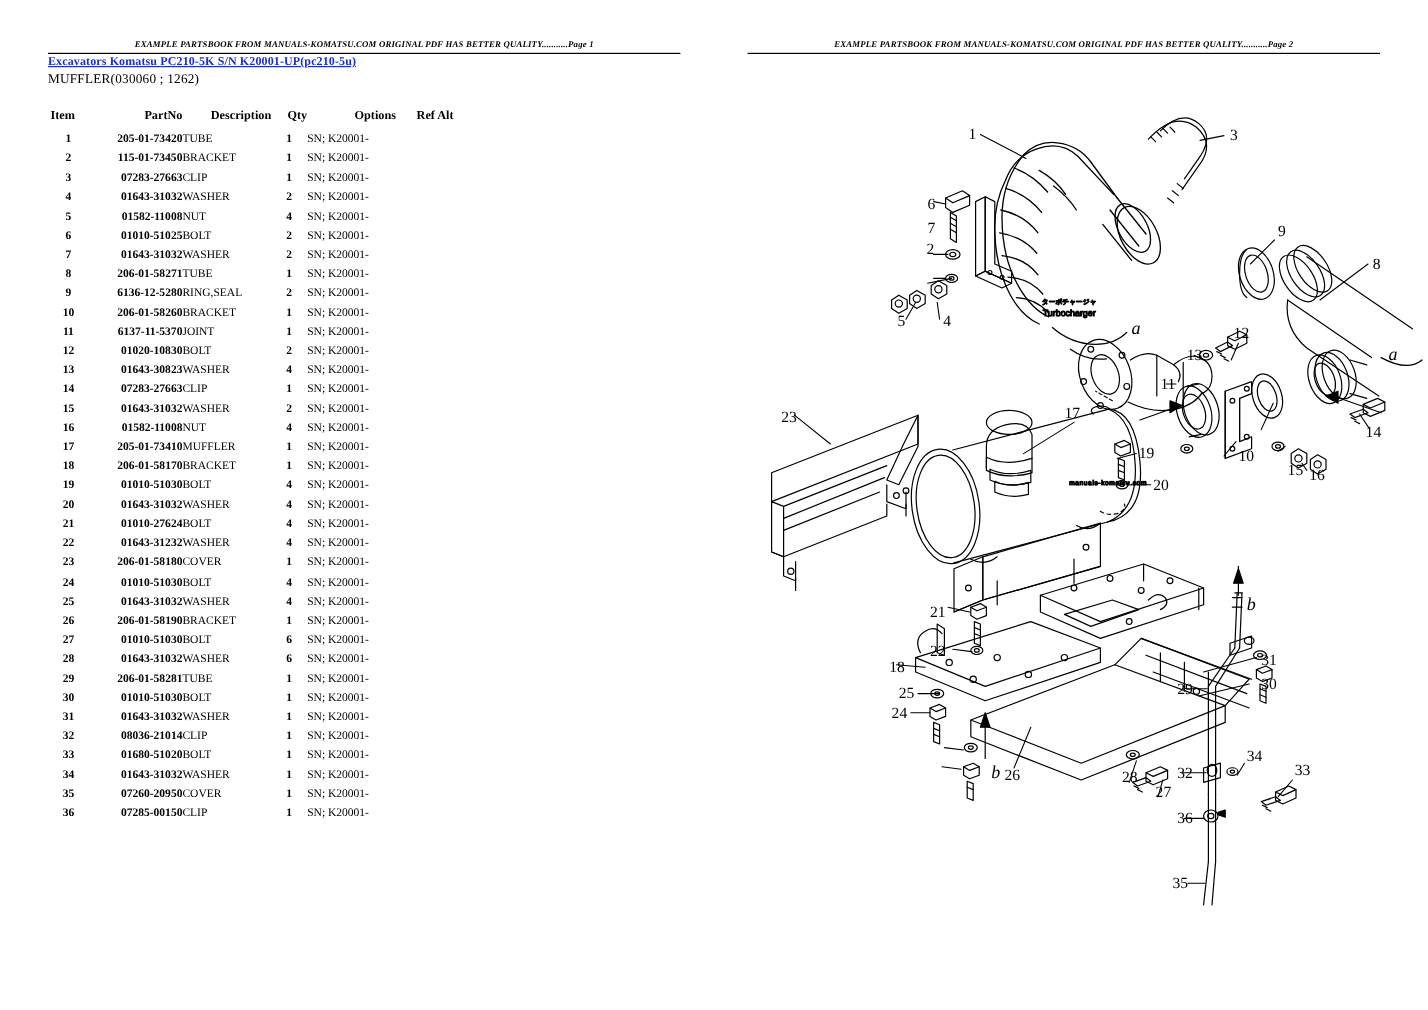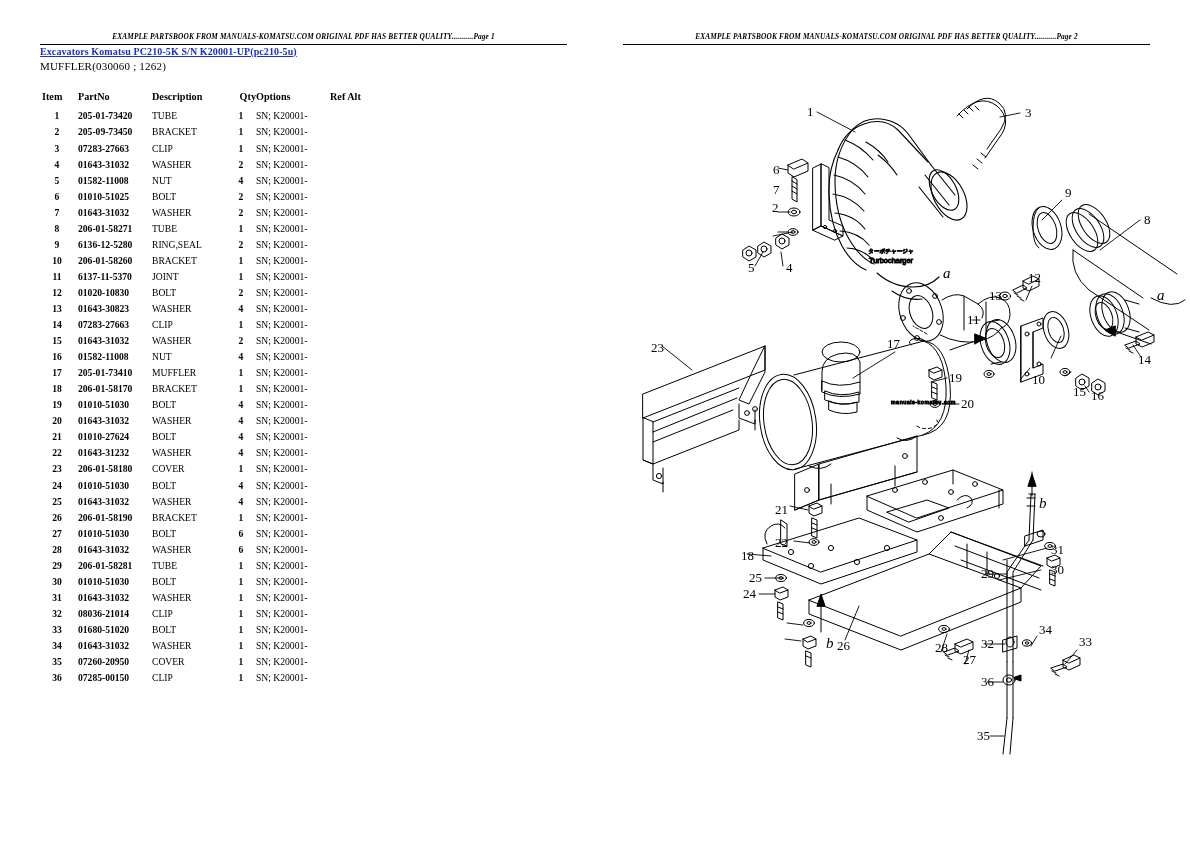"PartNo" .parts-table th { text-align: left -> right }
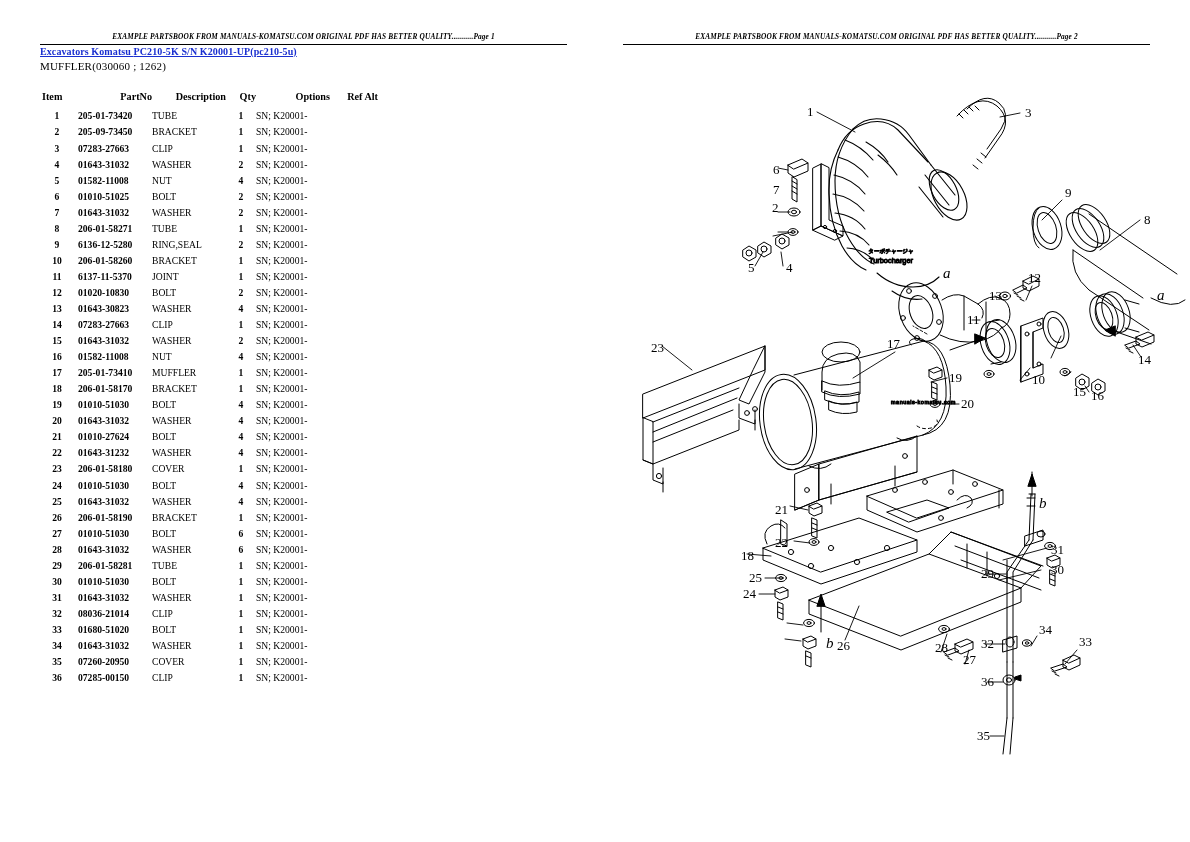"205-01-73420" .col-part { text-align: none -> right }
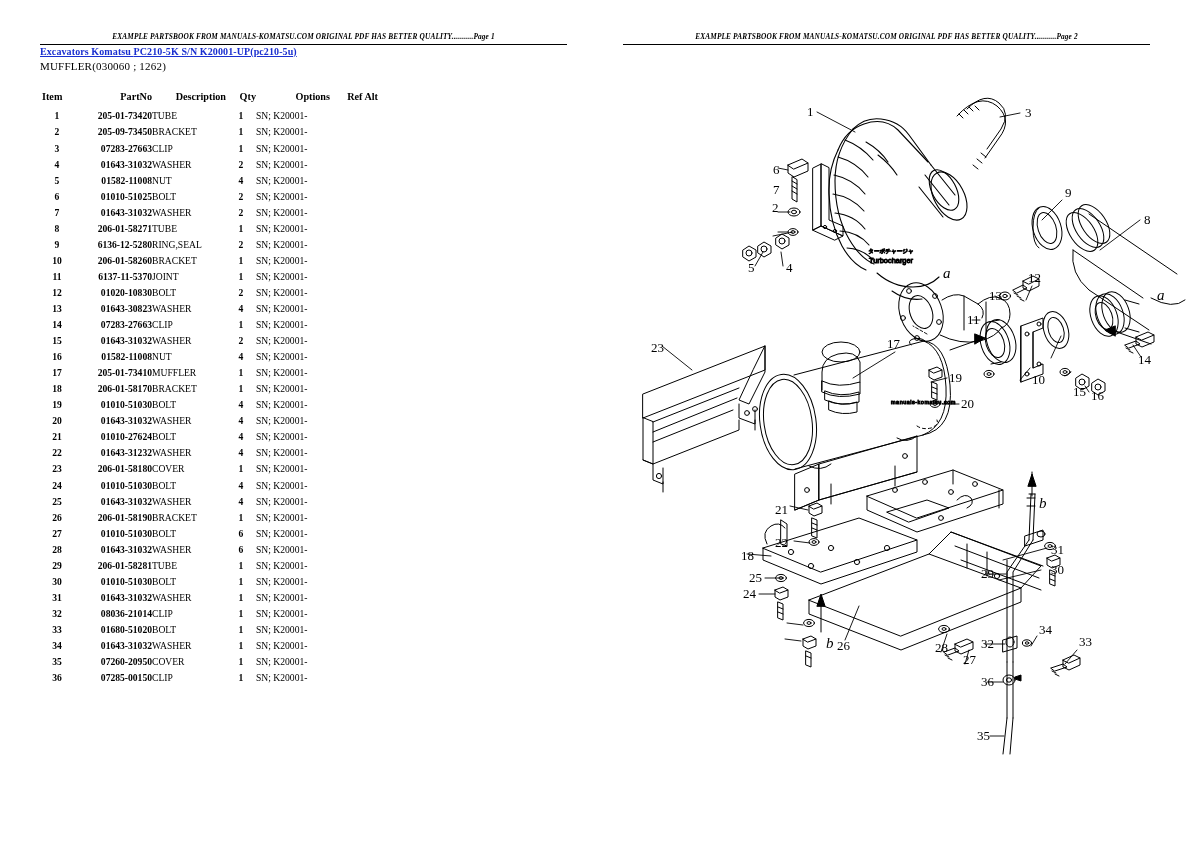"205-09-73450" td.col-part { text: 205-09-73450 -> 115-01-73450 }
